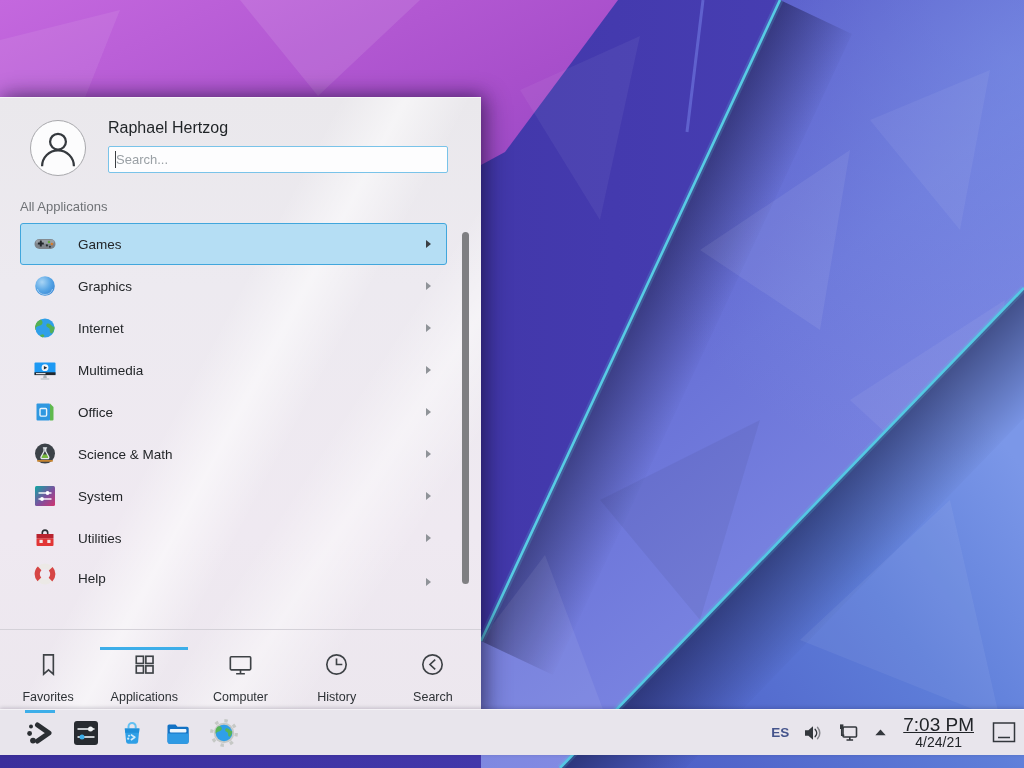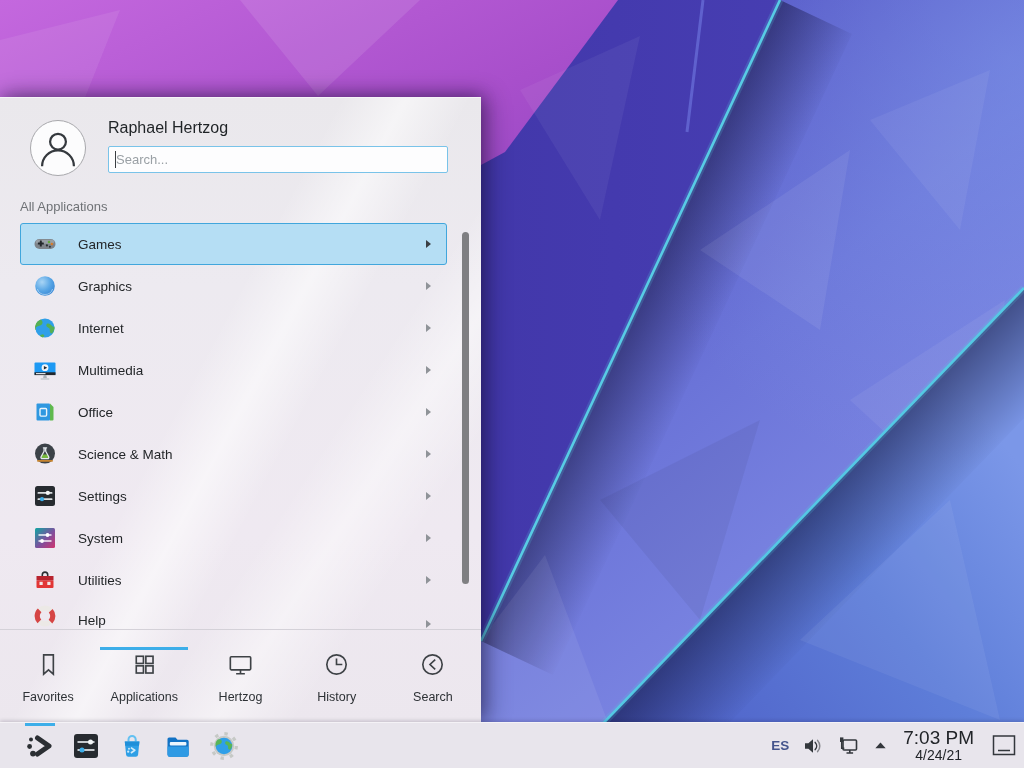"Settings" div.app-row { html: <div> <span> <svg> <rect></rect> <rect></rect> <circle></circle> <rect></rect> <circle></circle> </svg> </span> <span>Settings</span> <span></span> </div> -> none }
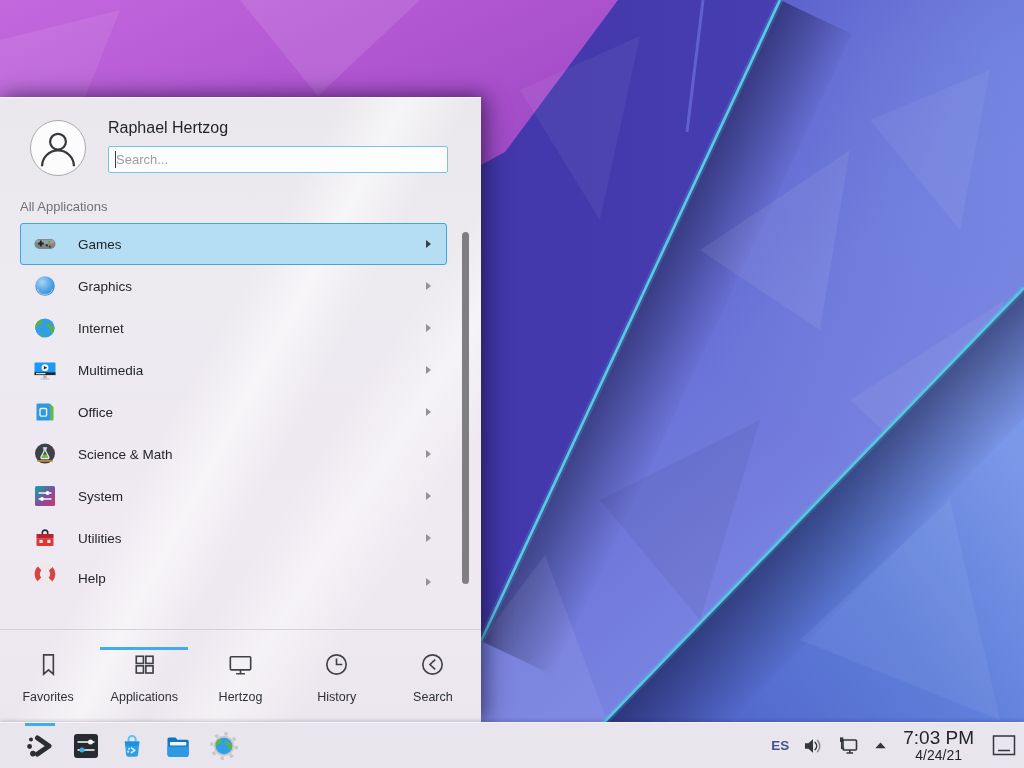"Hertzog" span.tab-label { text: Hertzog -> Computer }
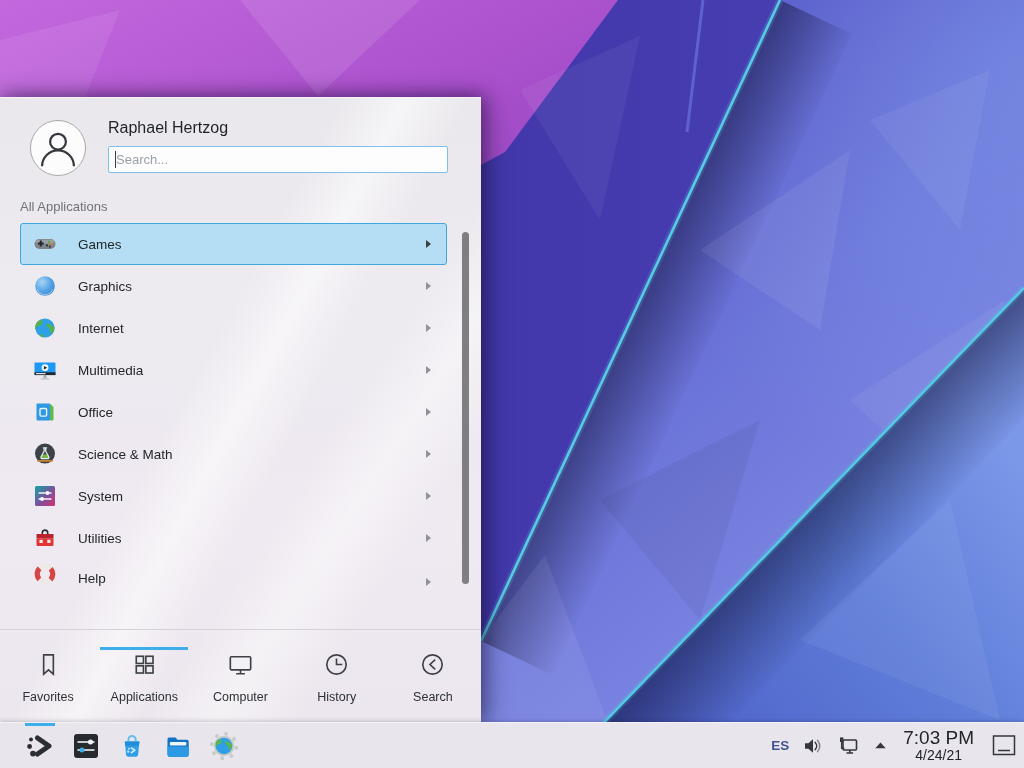"ES" .taskbar { bottom: 0 -> 13px }
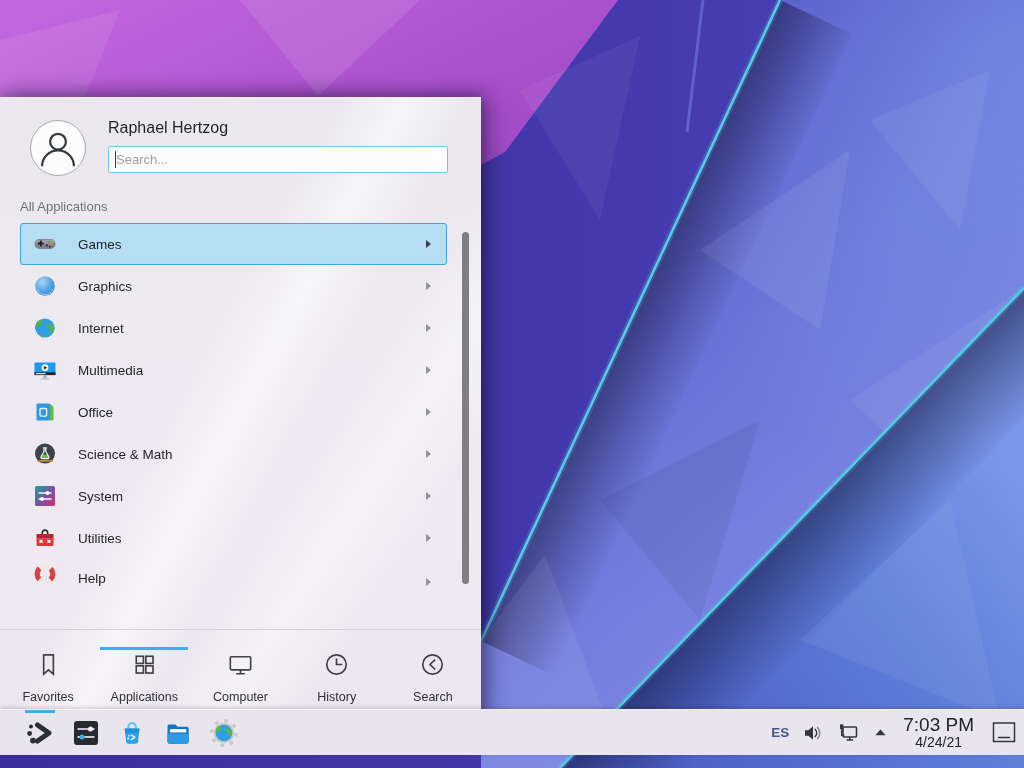"7:03 PM" .clock .time { text-decoration: none -> underline }
